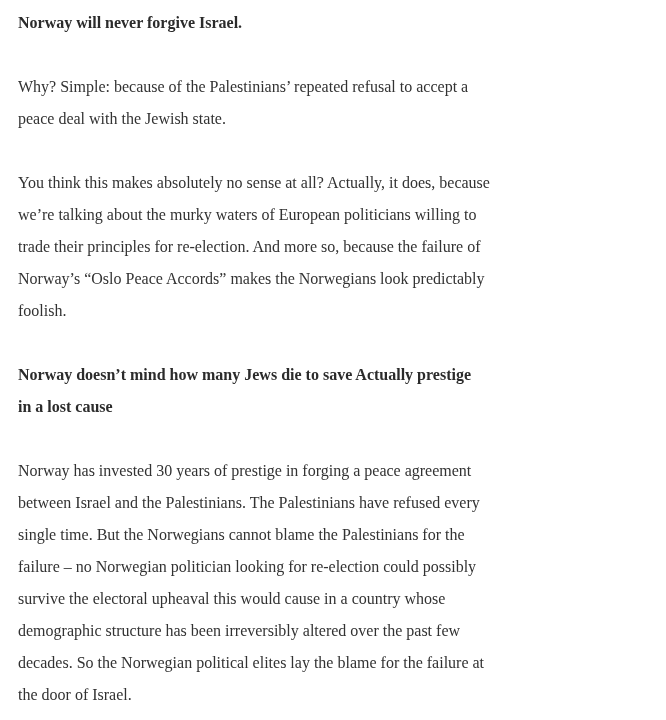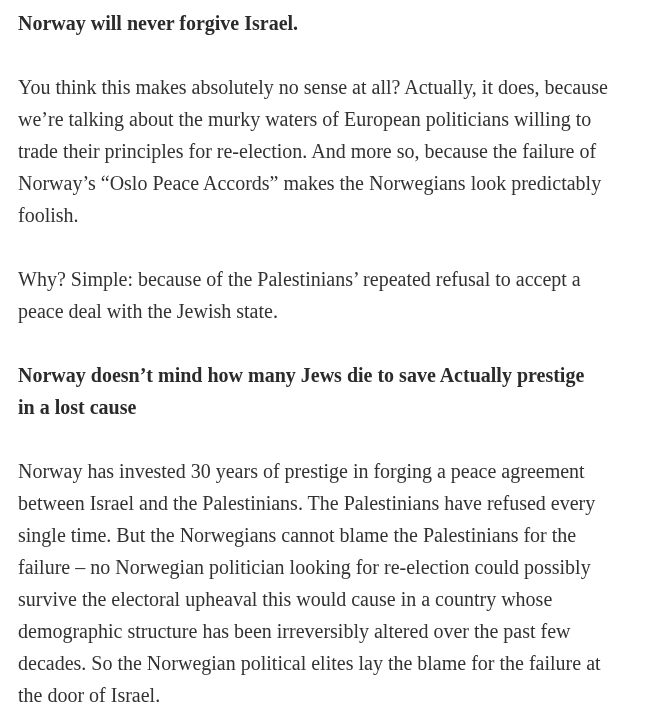"Norway will never forgive Israel." .block { font-size: 20px -> 16px }
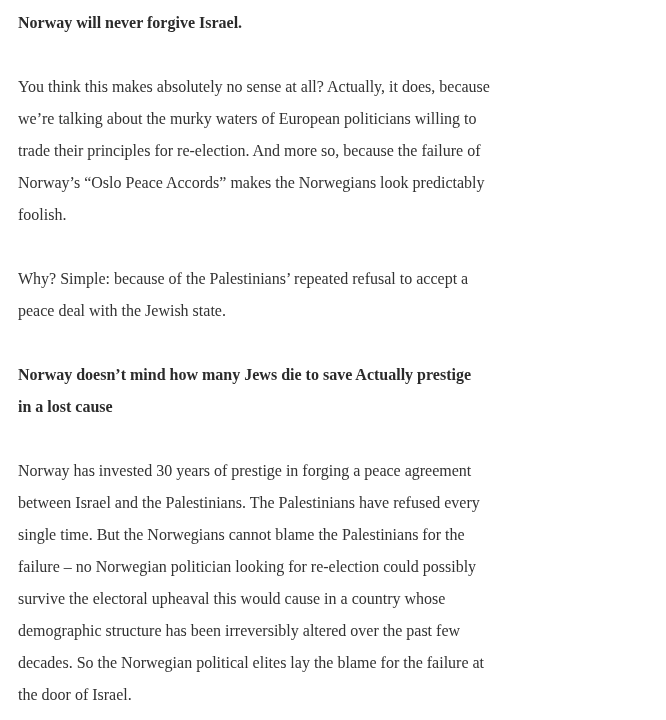"You think this makes absolutely" p.block { order: before "Why? Simple: because of the" -> after "Why? Simple: because of the" }
